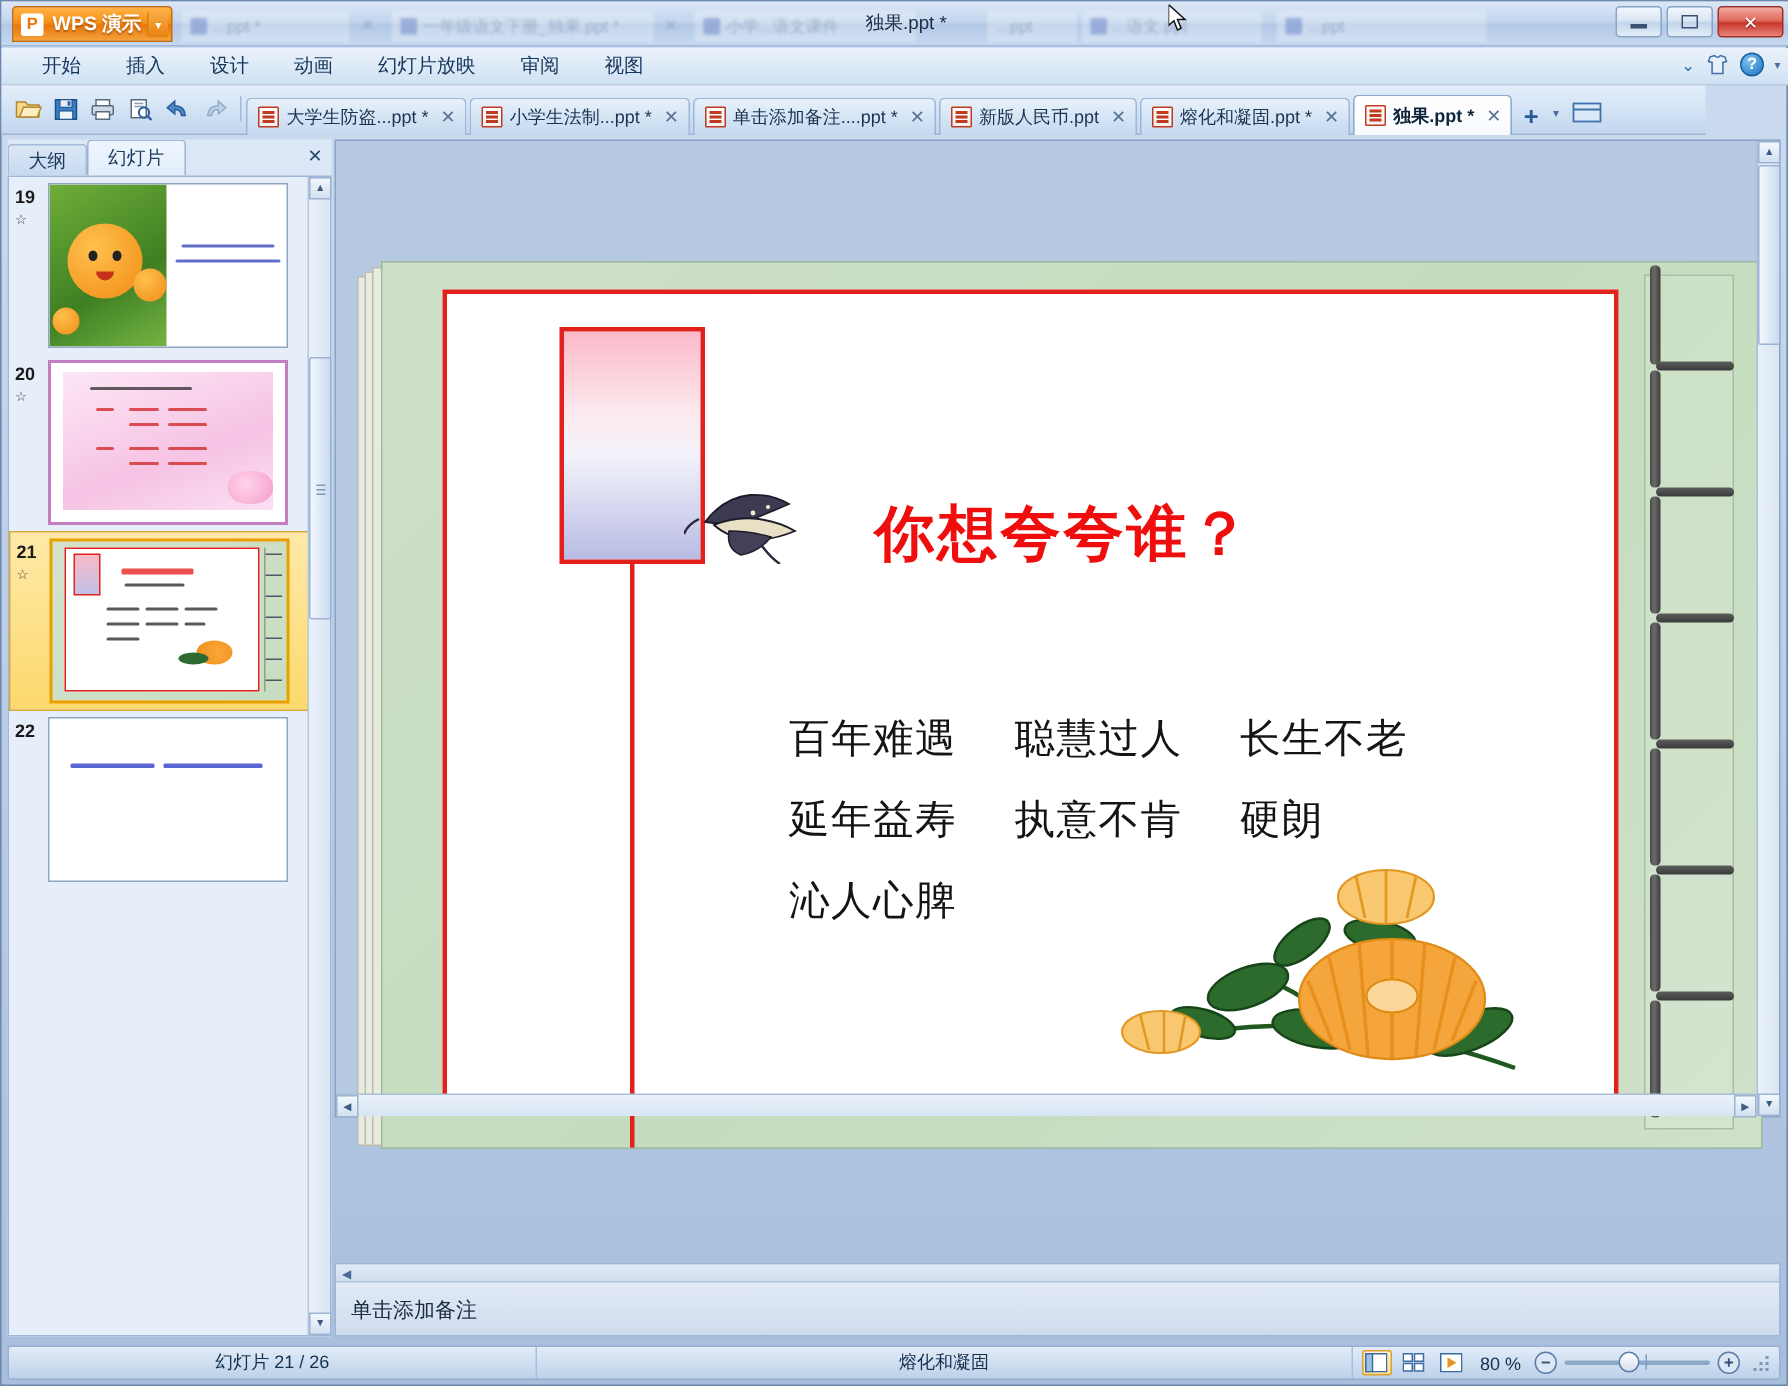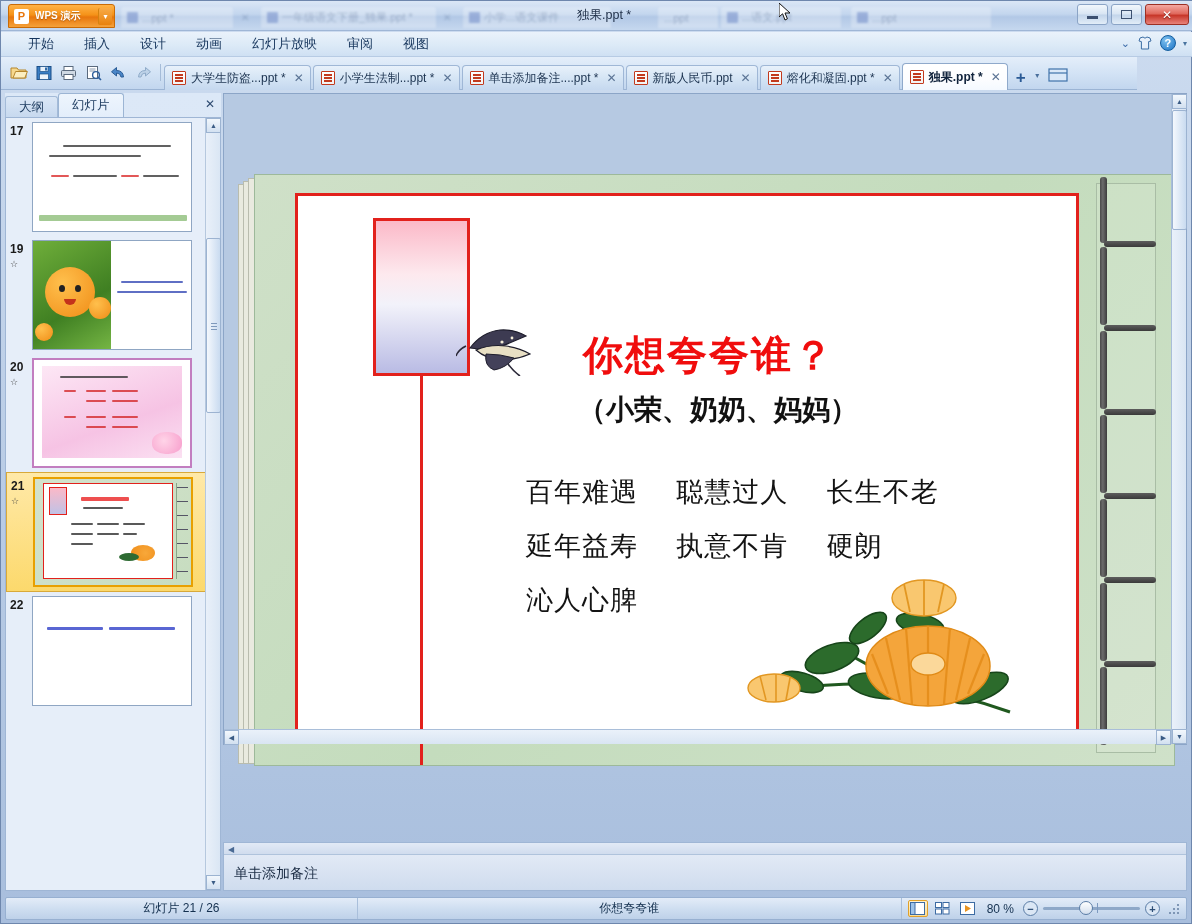"WPS 演示" .wps-badge-text { font-size: 10px -> 13px }
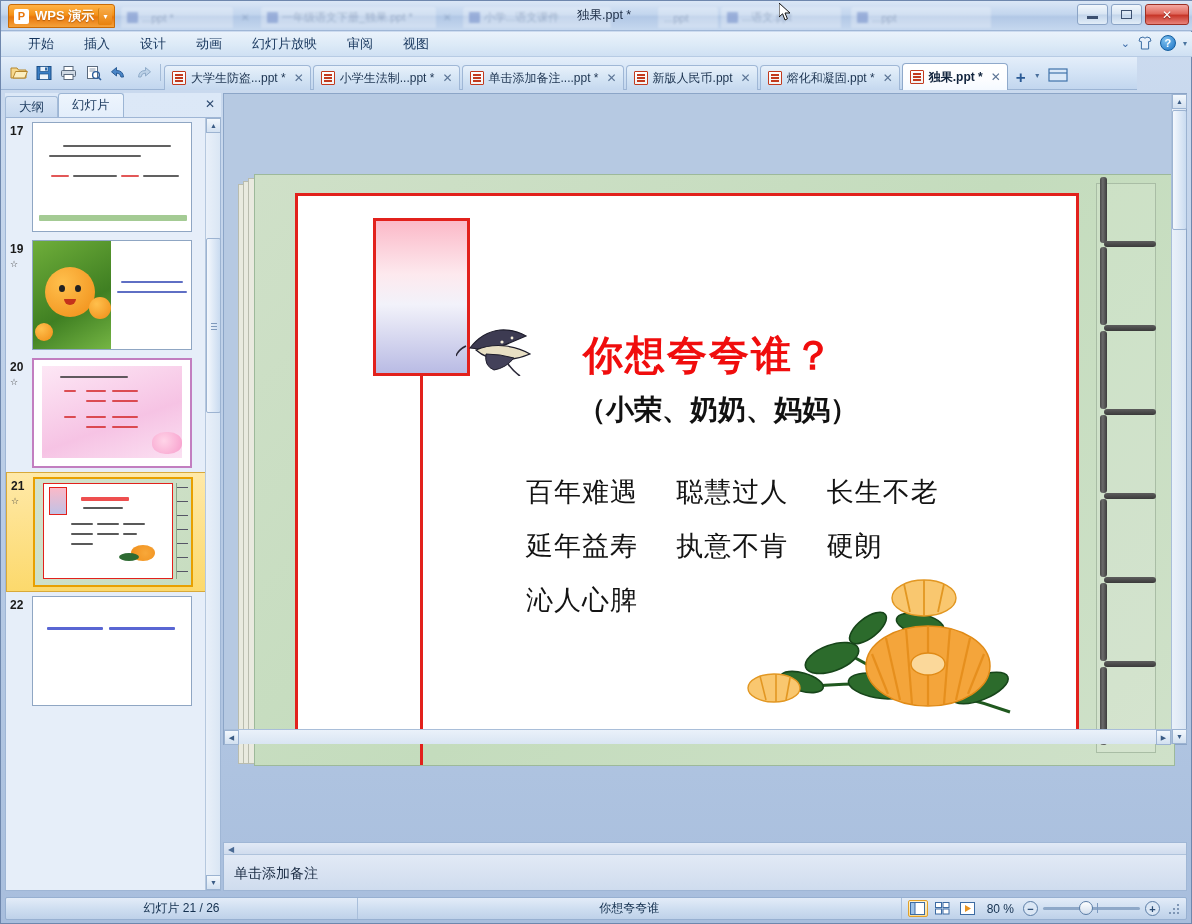"17" div.thumbrow { html: <div> <div>17</div> <div> <div></div> <div></div> <div></div> <div></div> <div></div> <div></div> <div></div> </div> </div> -> none }
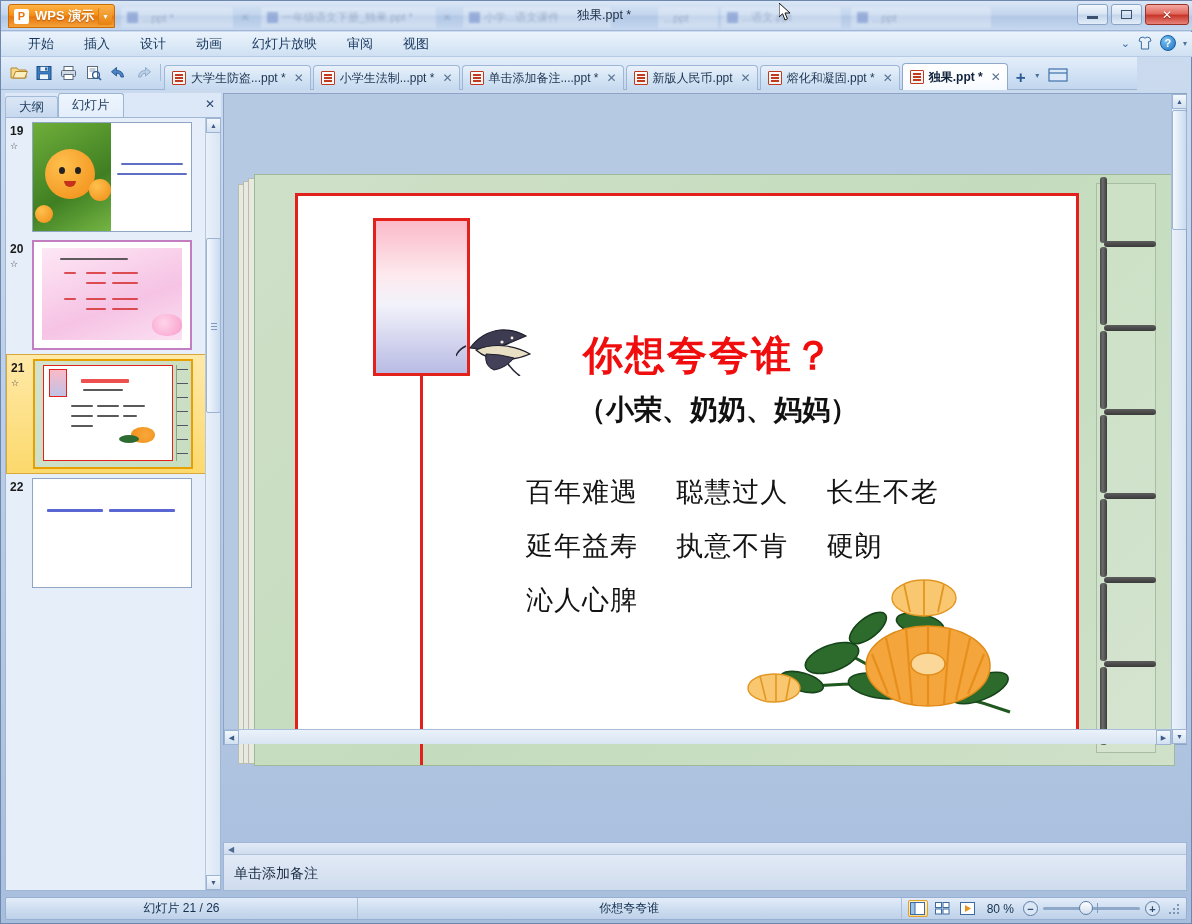"（小荣、奶奶、妈妈）" div.slide-subtitle { html: <div>（小荣、奶奶、妈妈）</div> -> none }
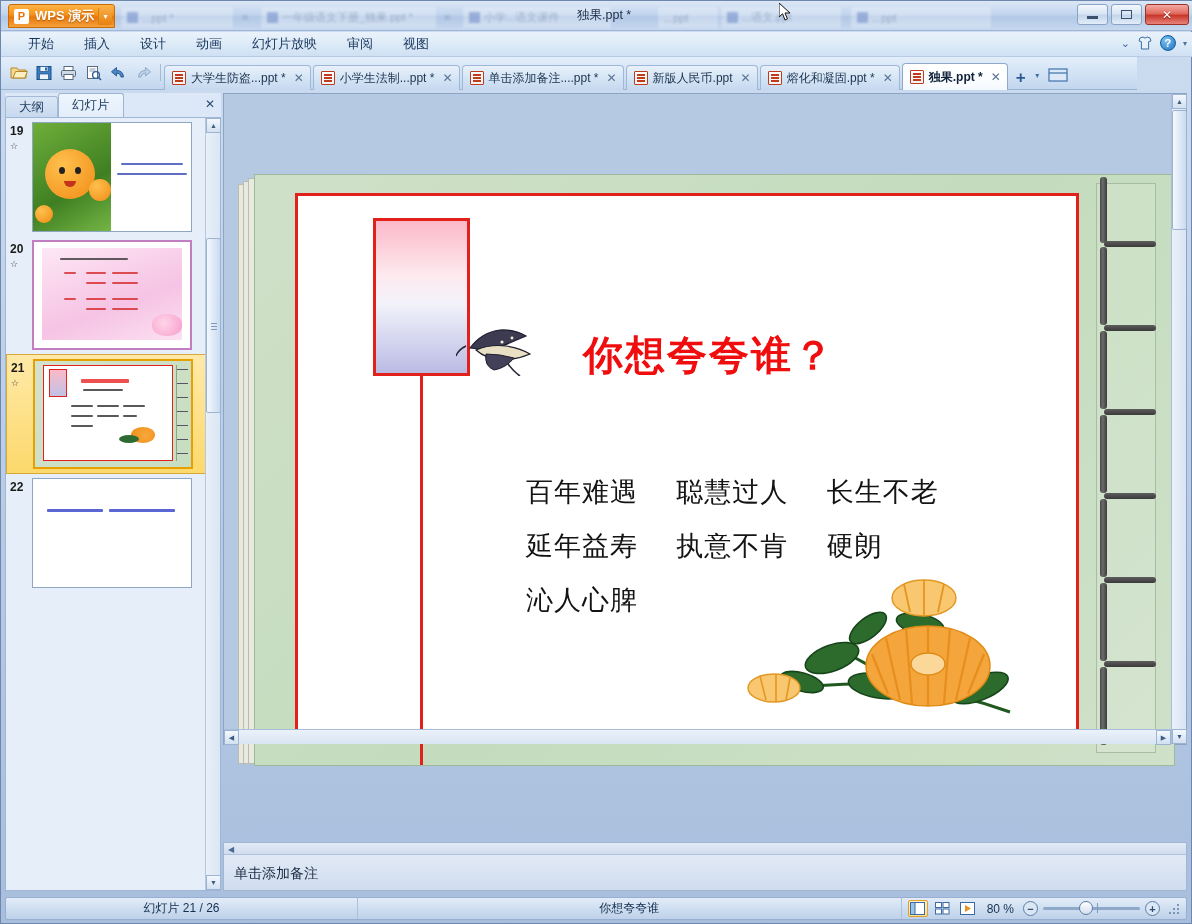"你想夸夸谁" div.sb-sec { text: 你想夸夸谁 -> 熔化和凝固 }
